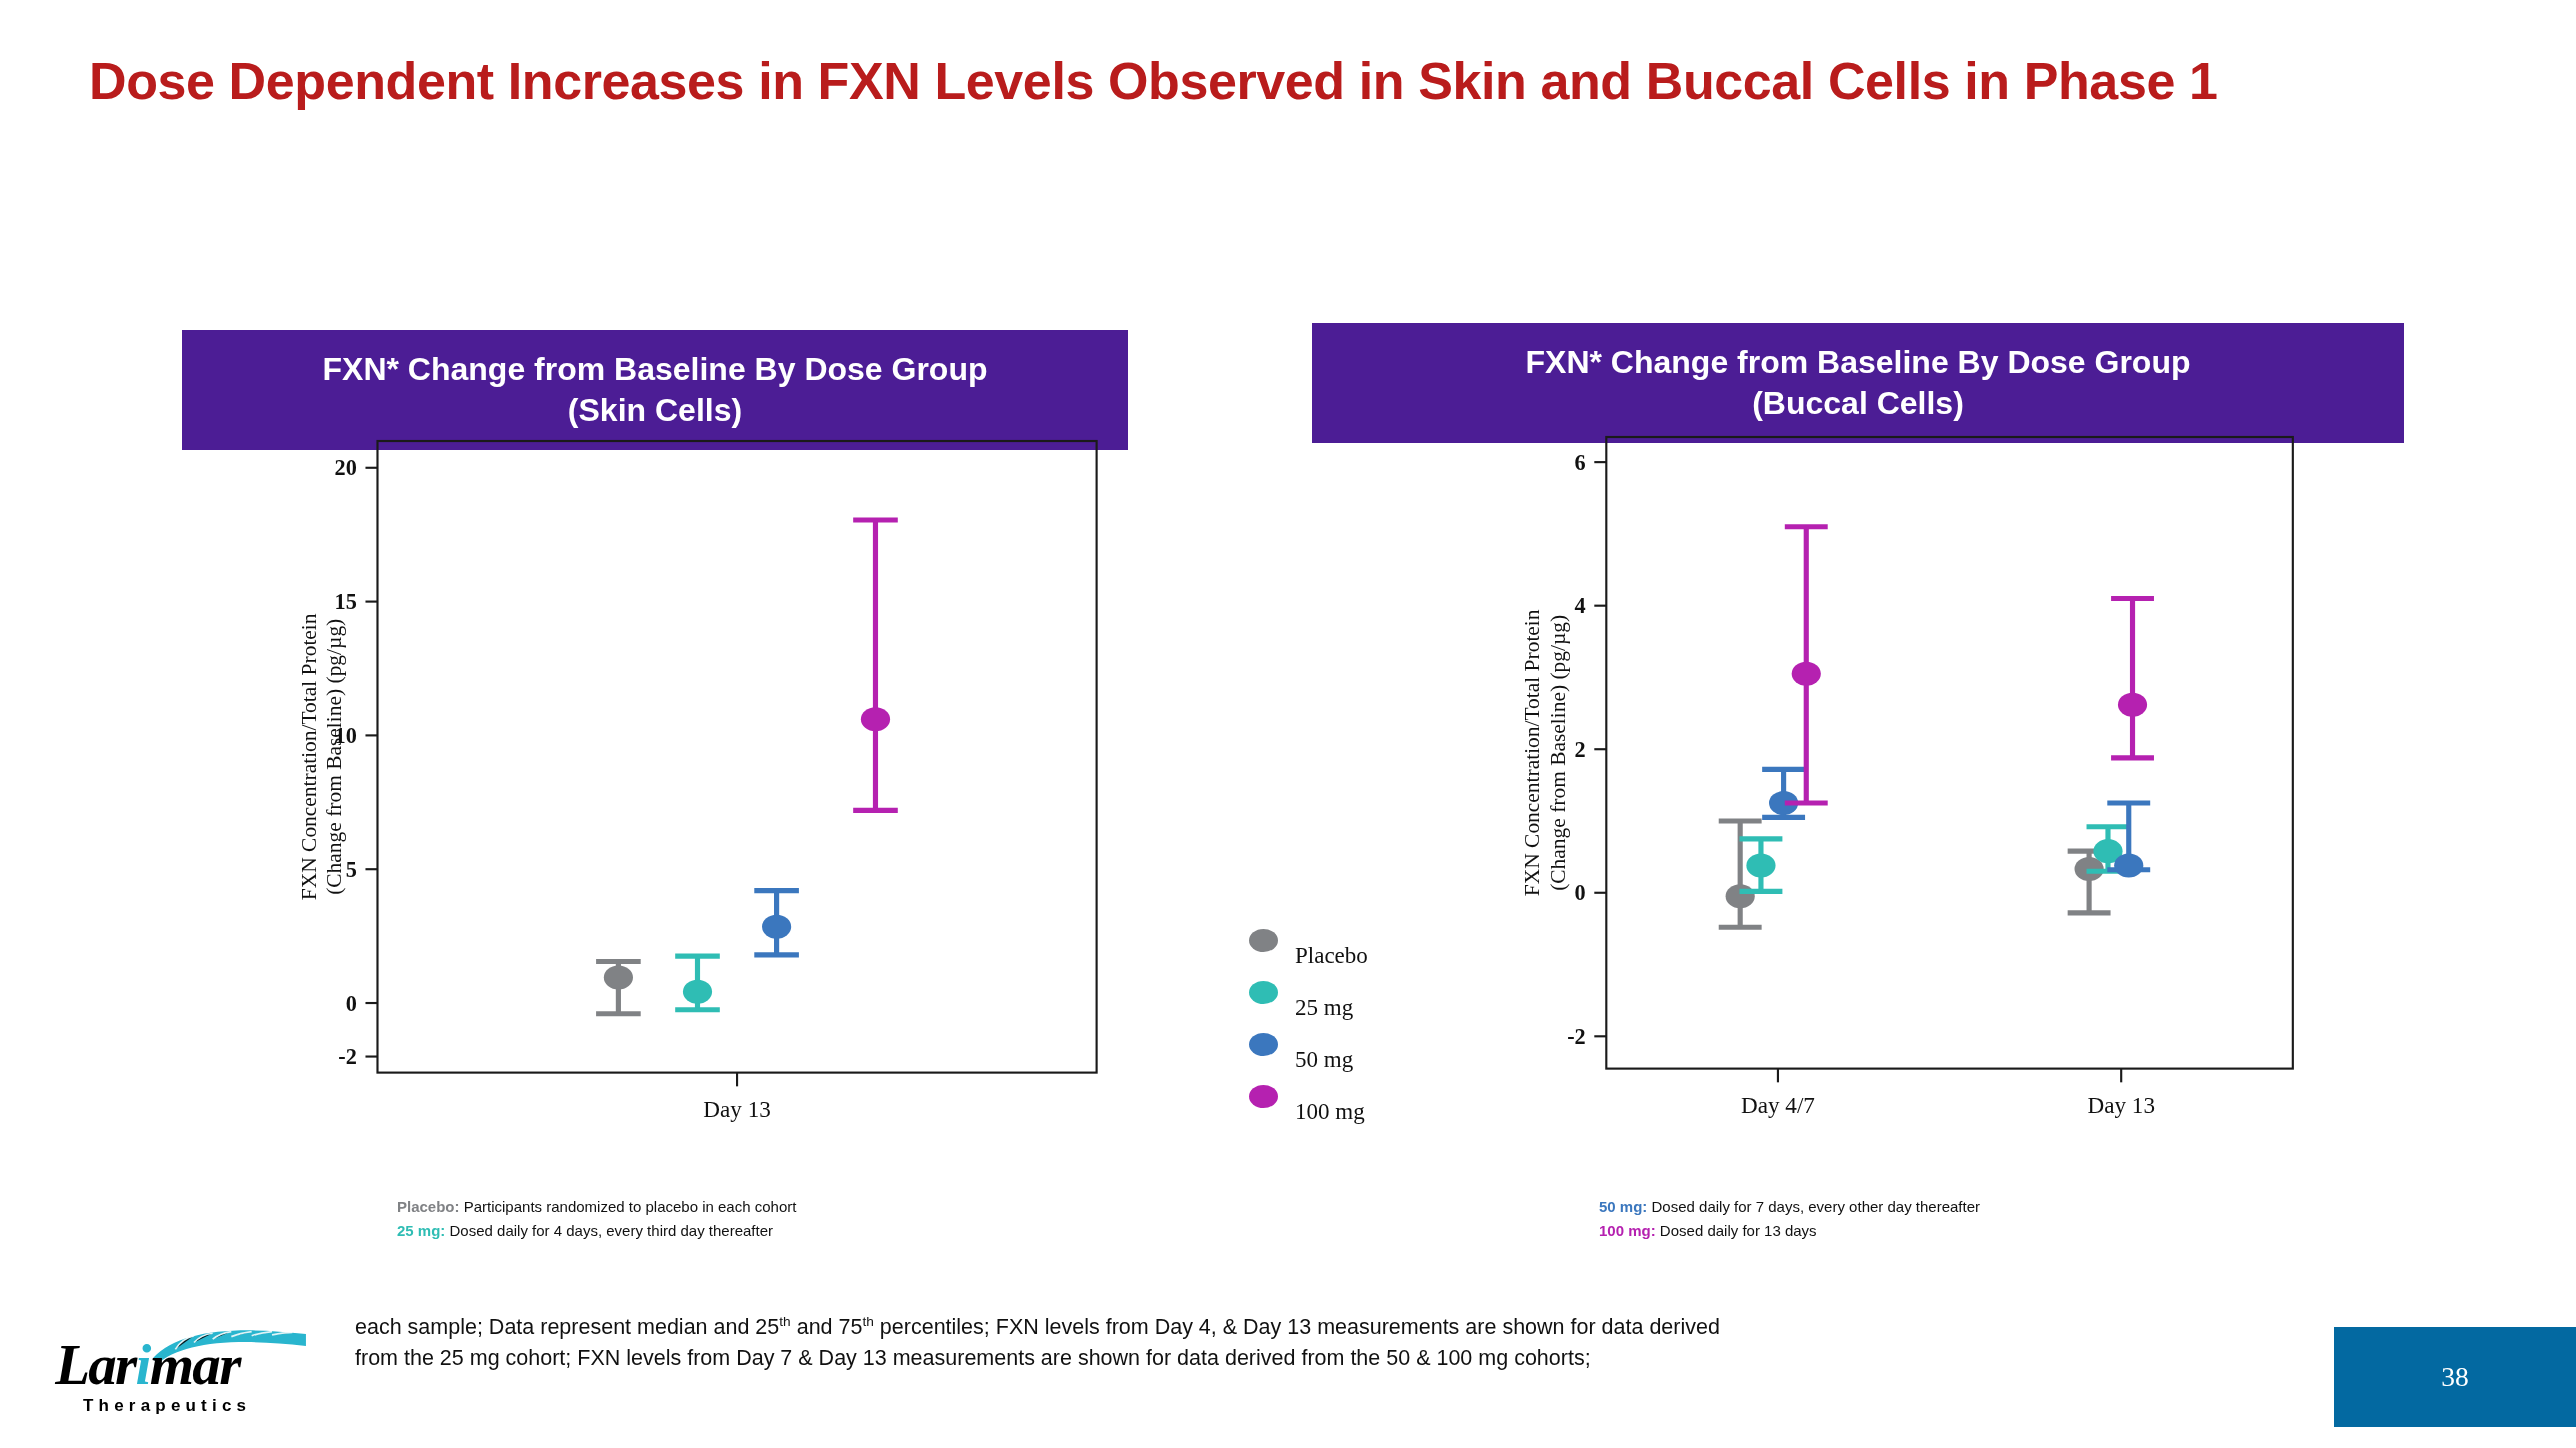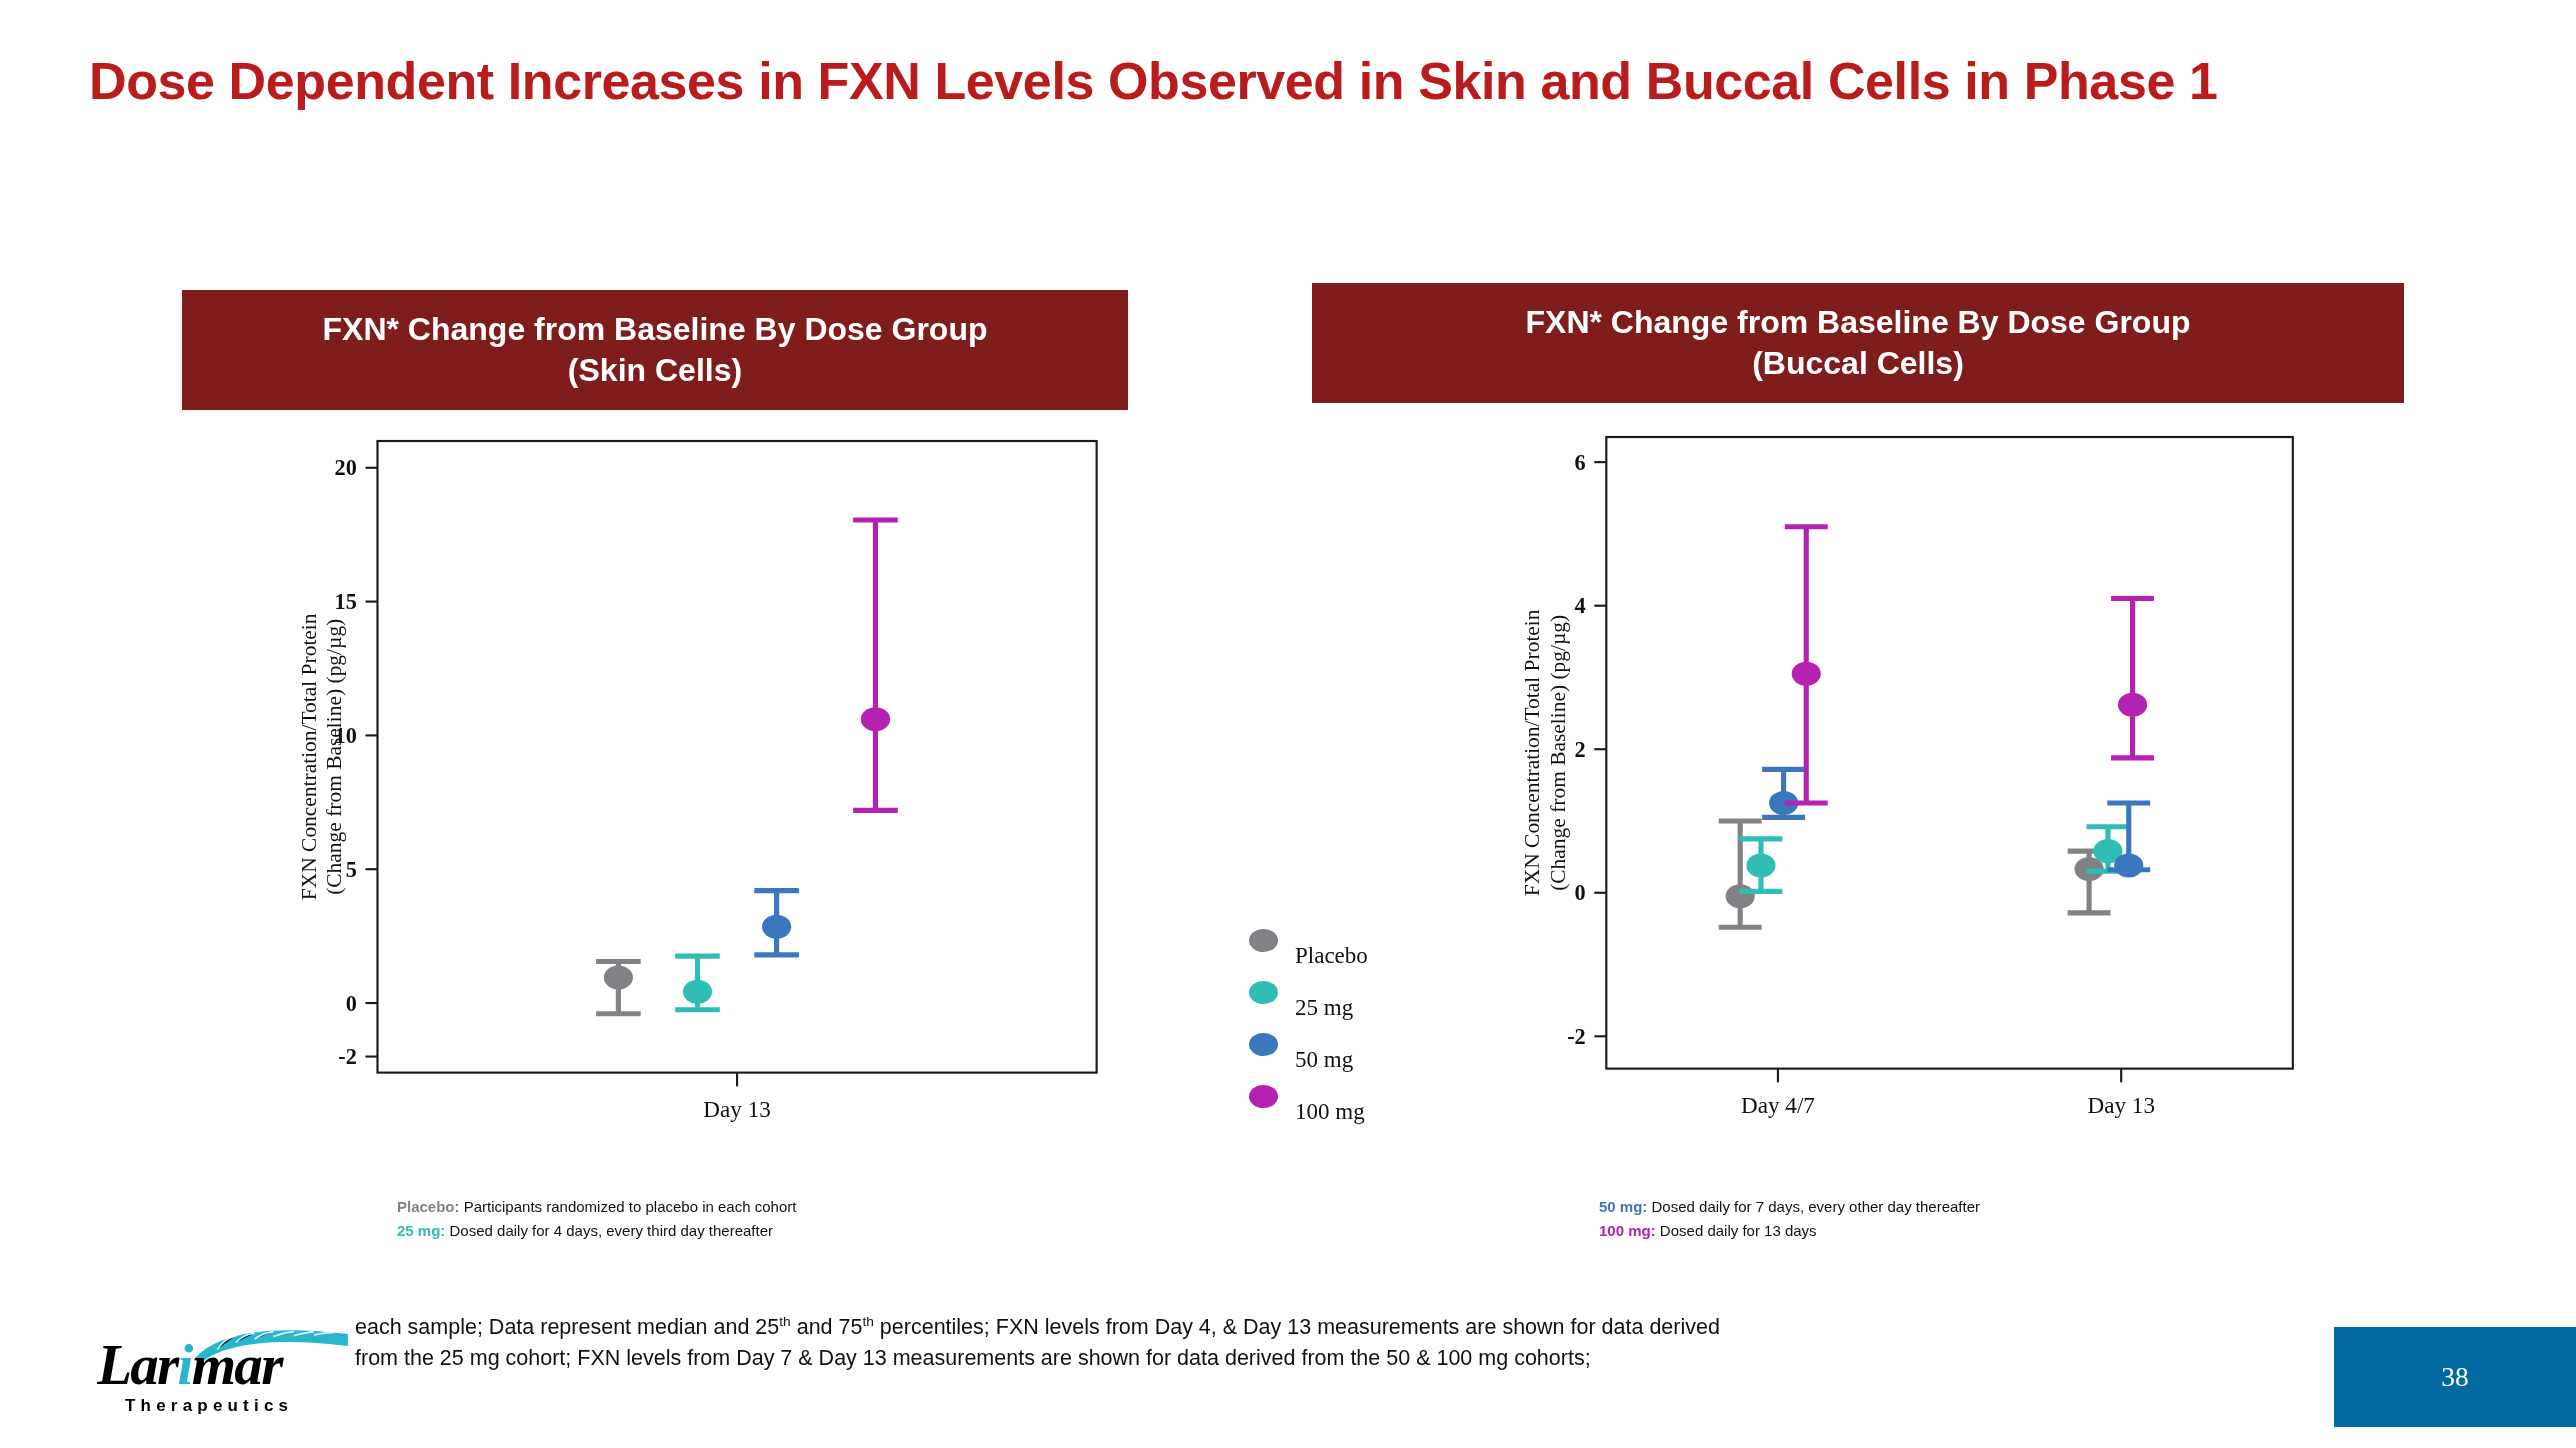"FXN* Change from Baseline By" .panel-header { background: #7f1d1d -> #4c1d95; margin-top: none -> 40px }
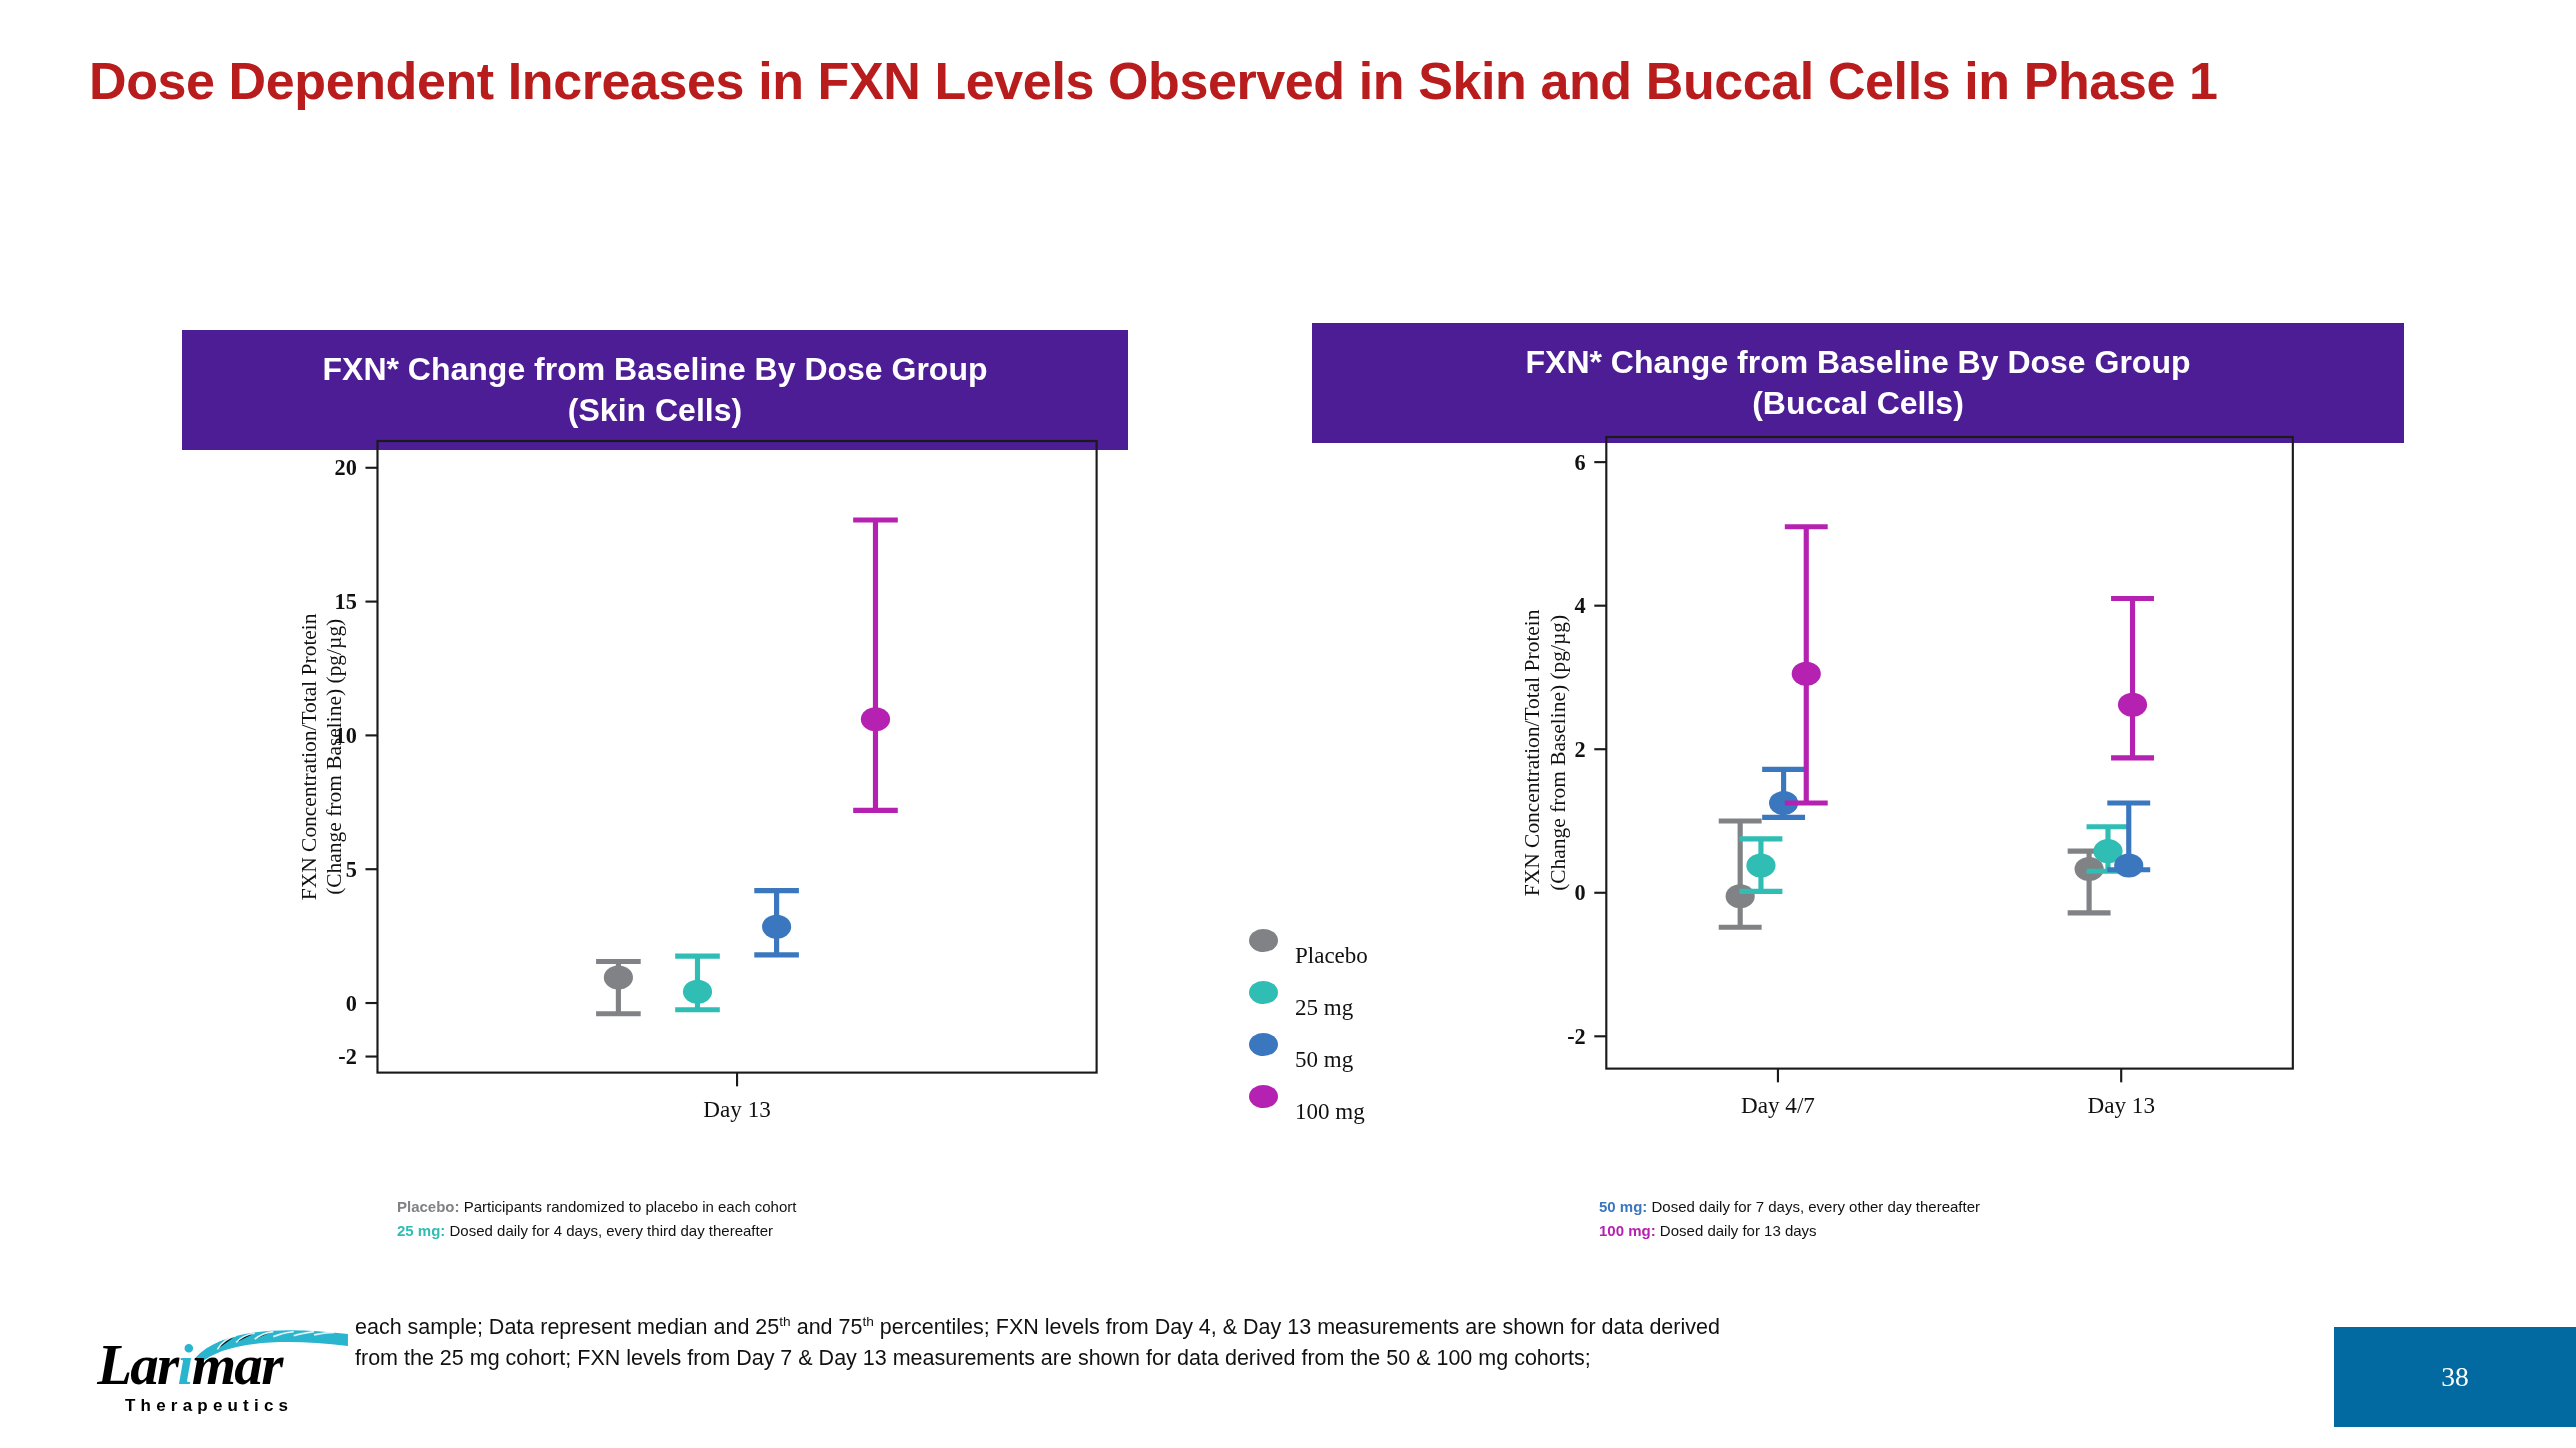"Larimar" #logo { margin-left: 42px -> none }
